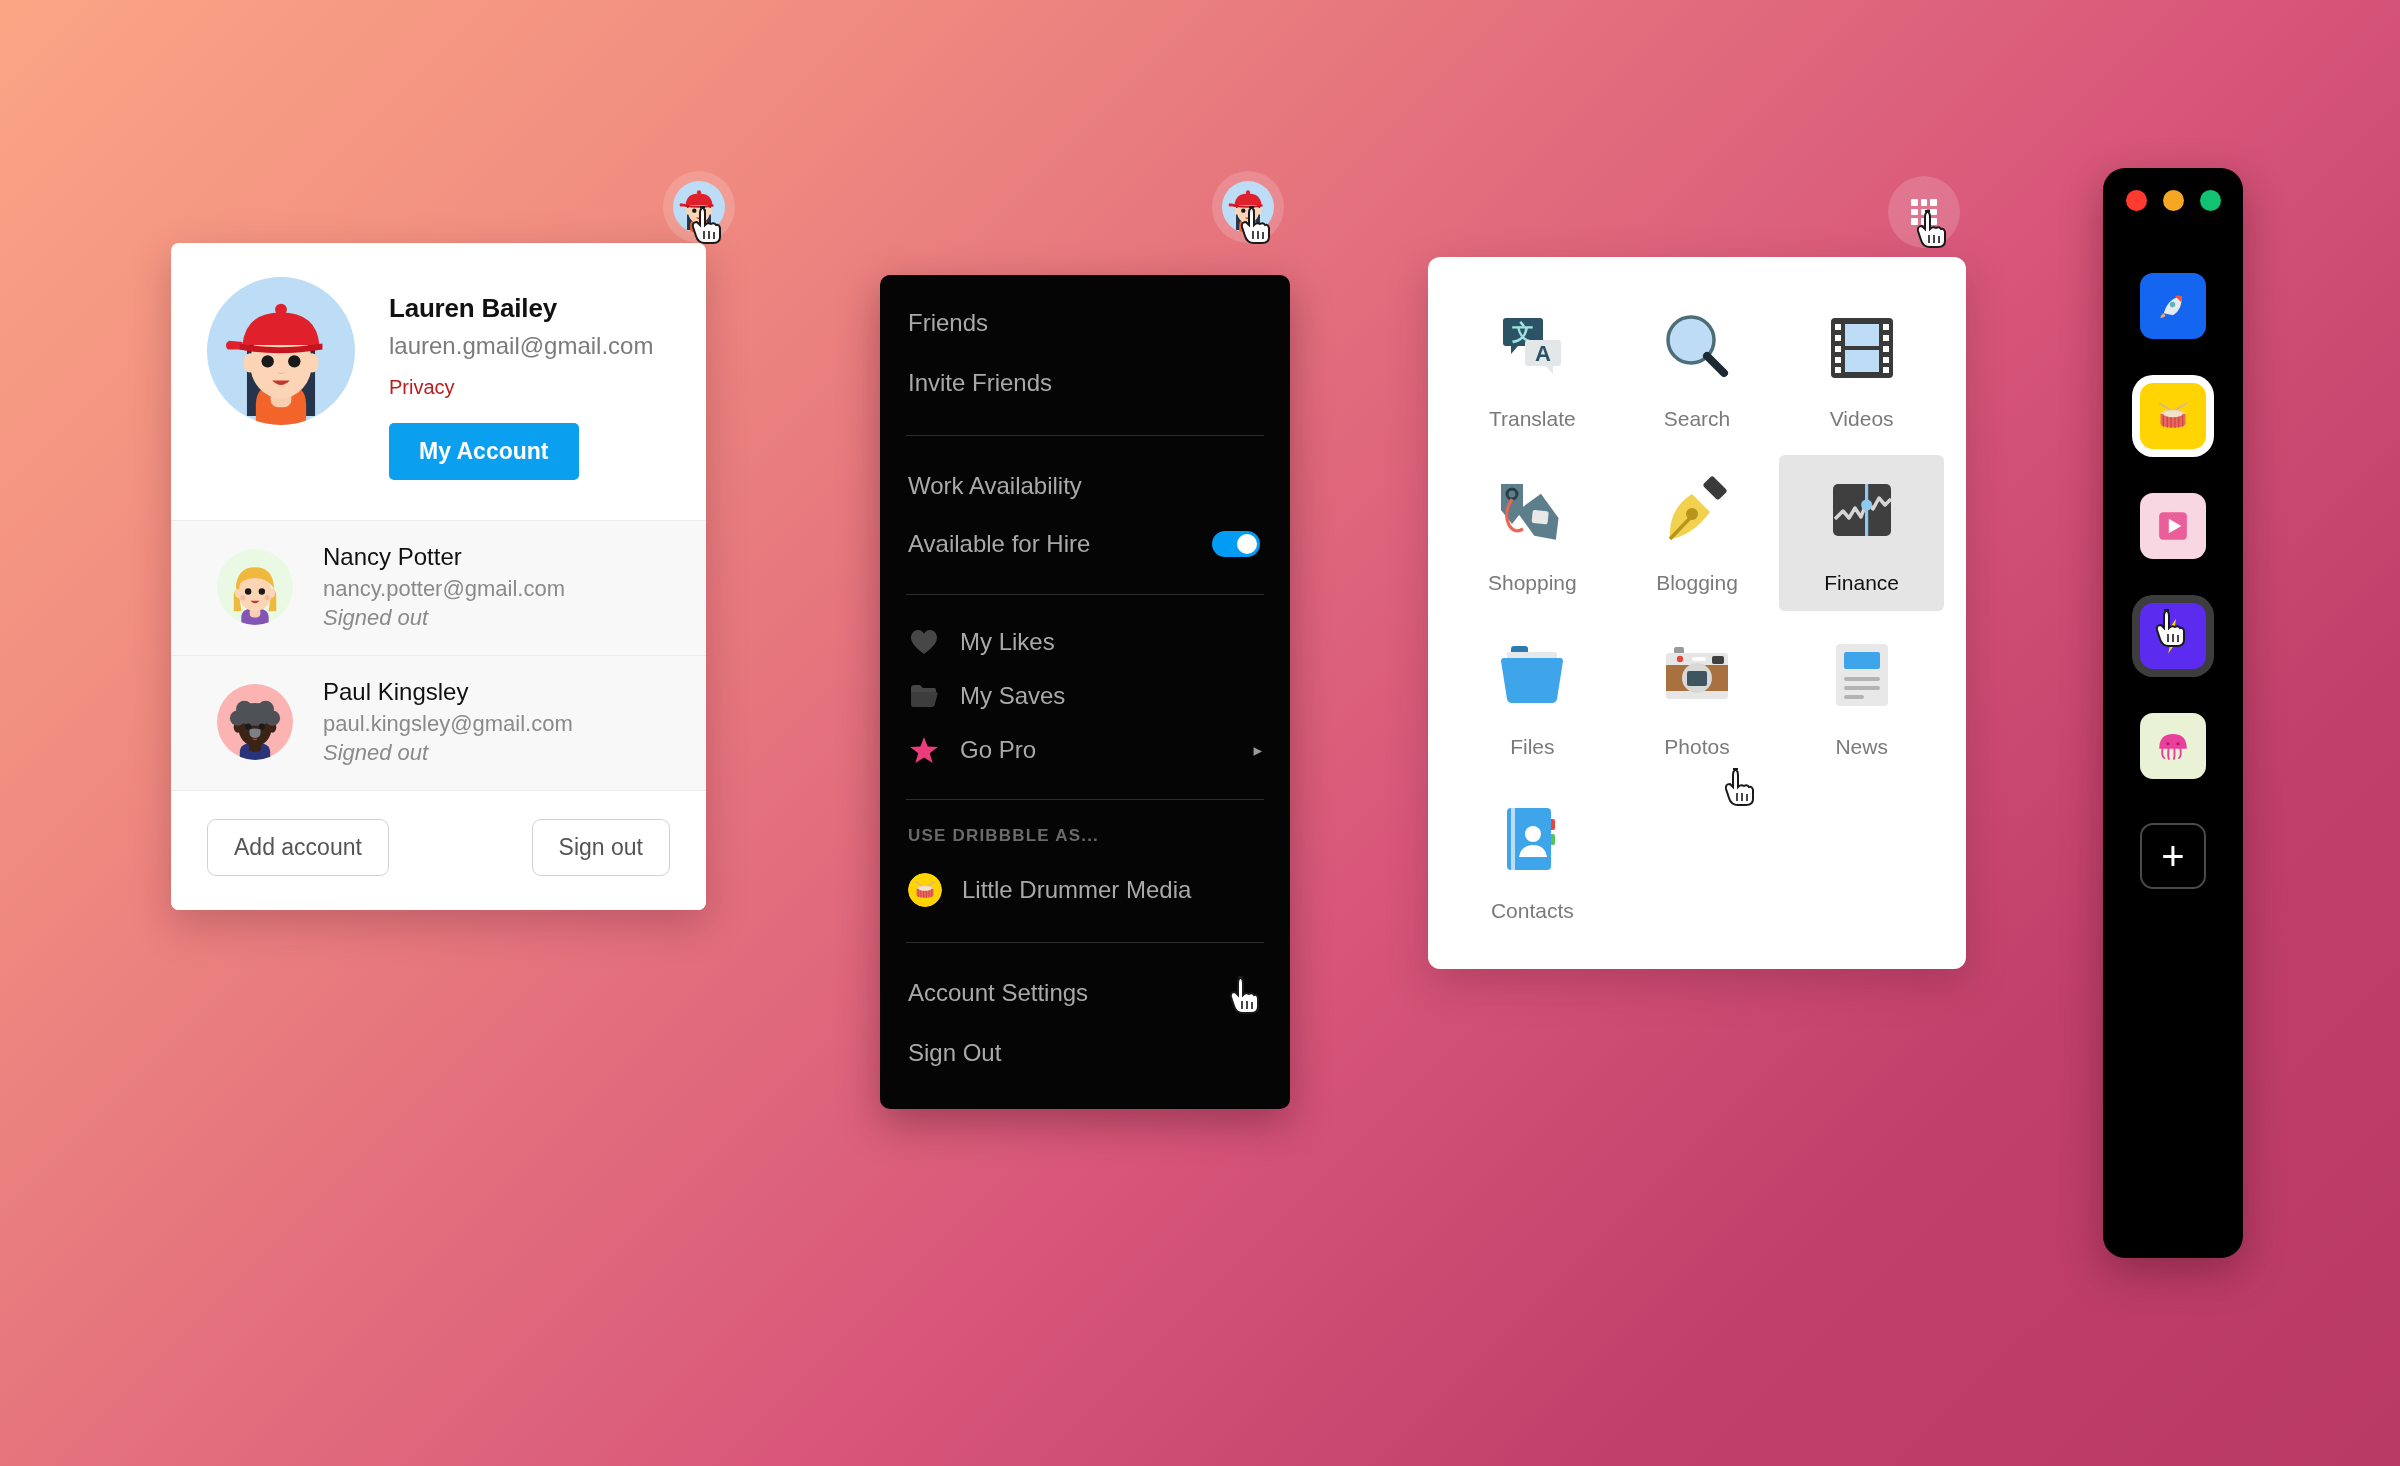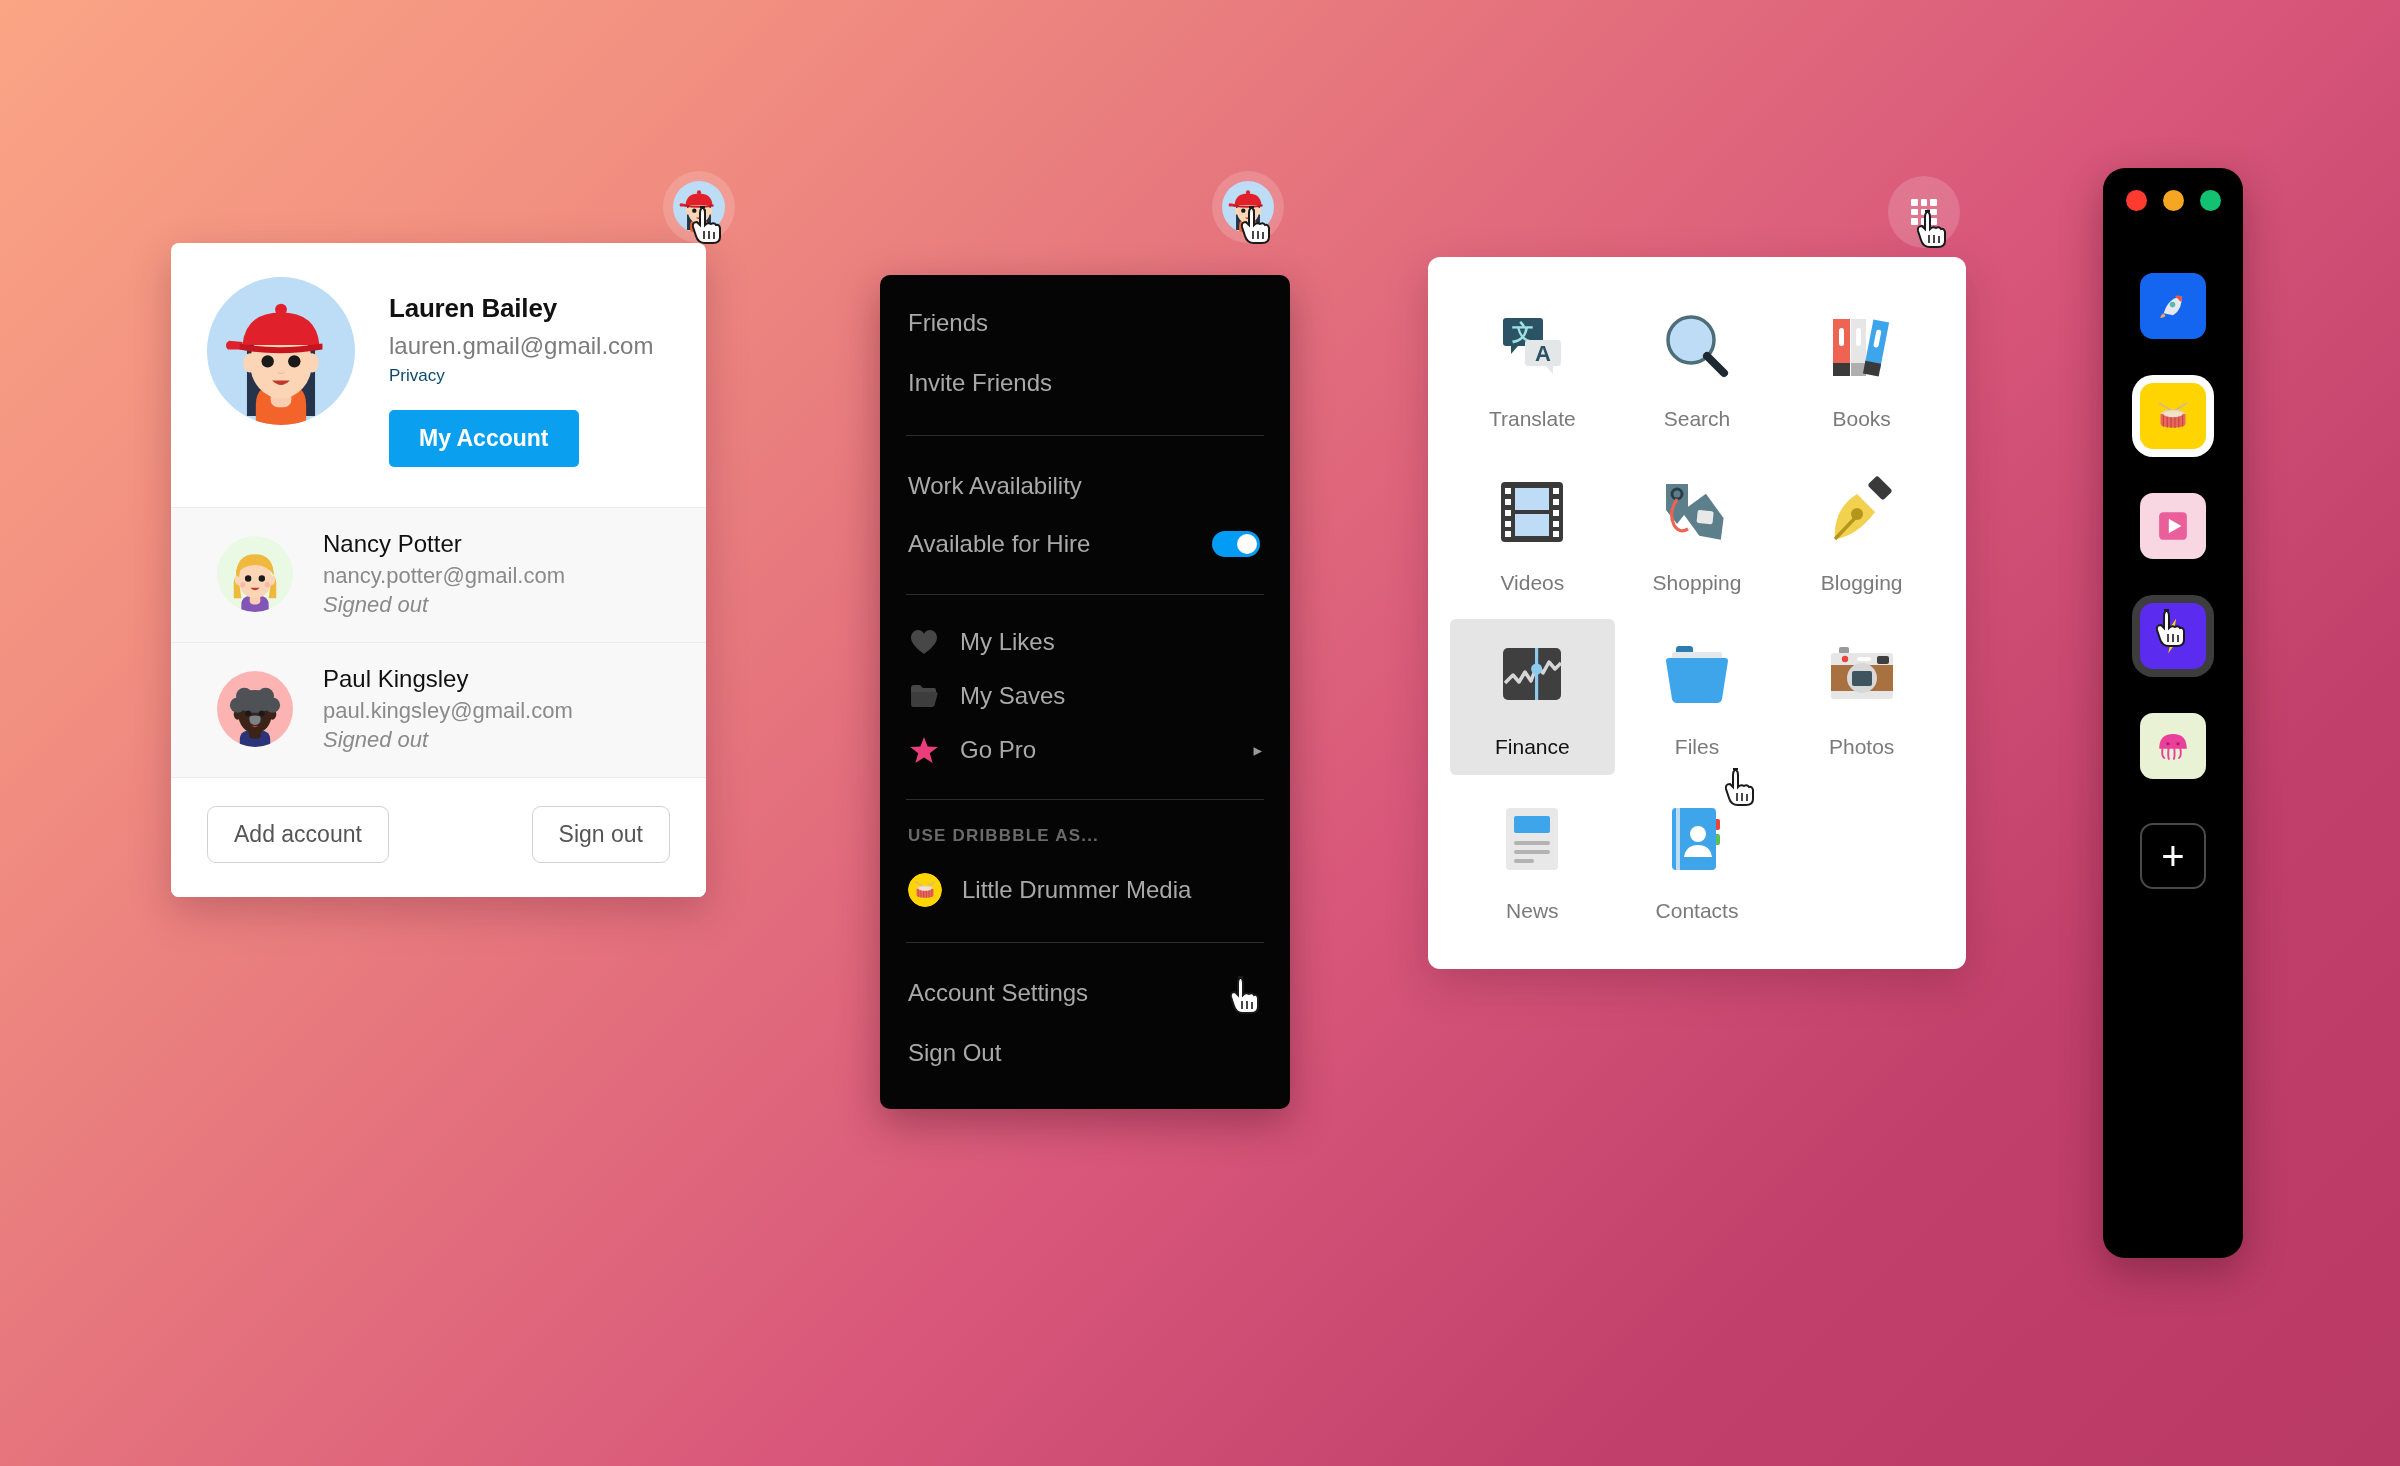"Privacy" .acct-privacy { color: #0c4a6e -> #b91c1c; font-size: 17px -> 20px; margin-top: 6px -> 16px }
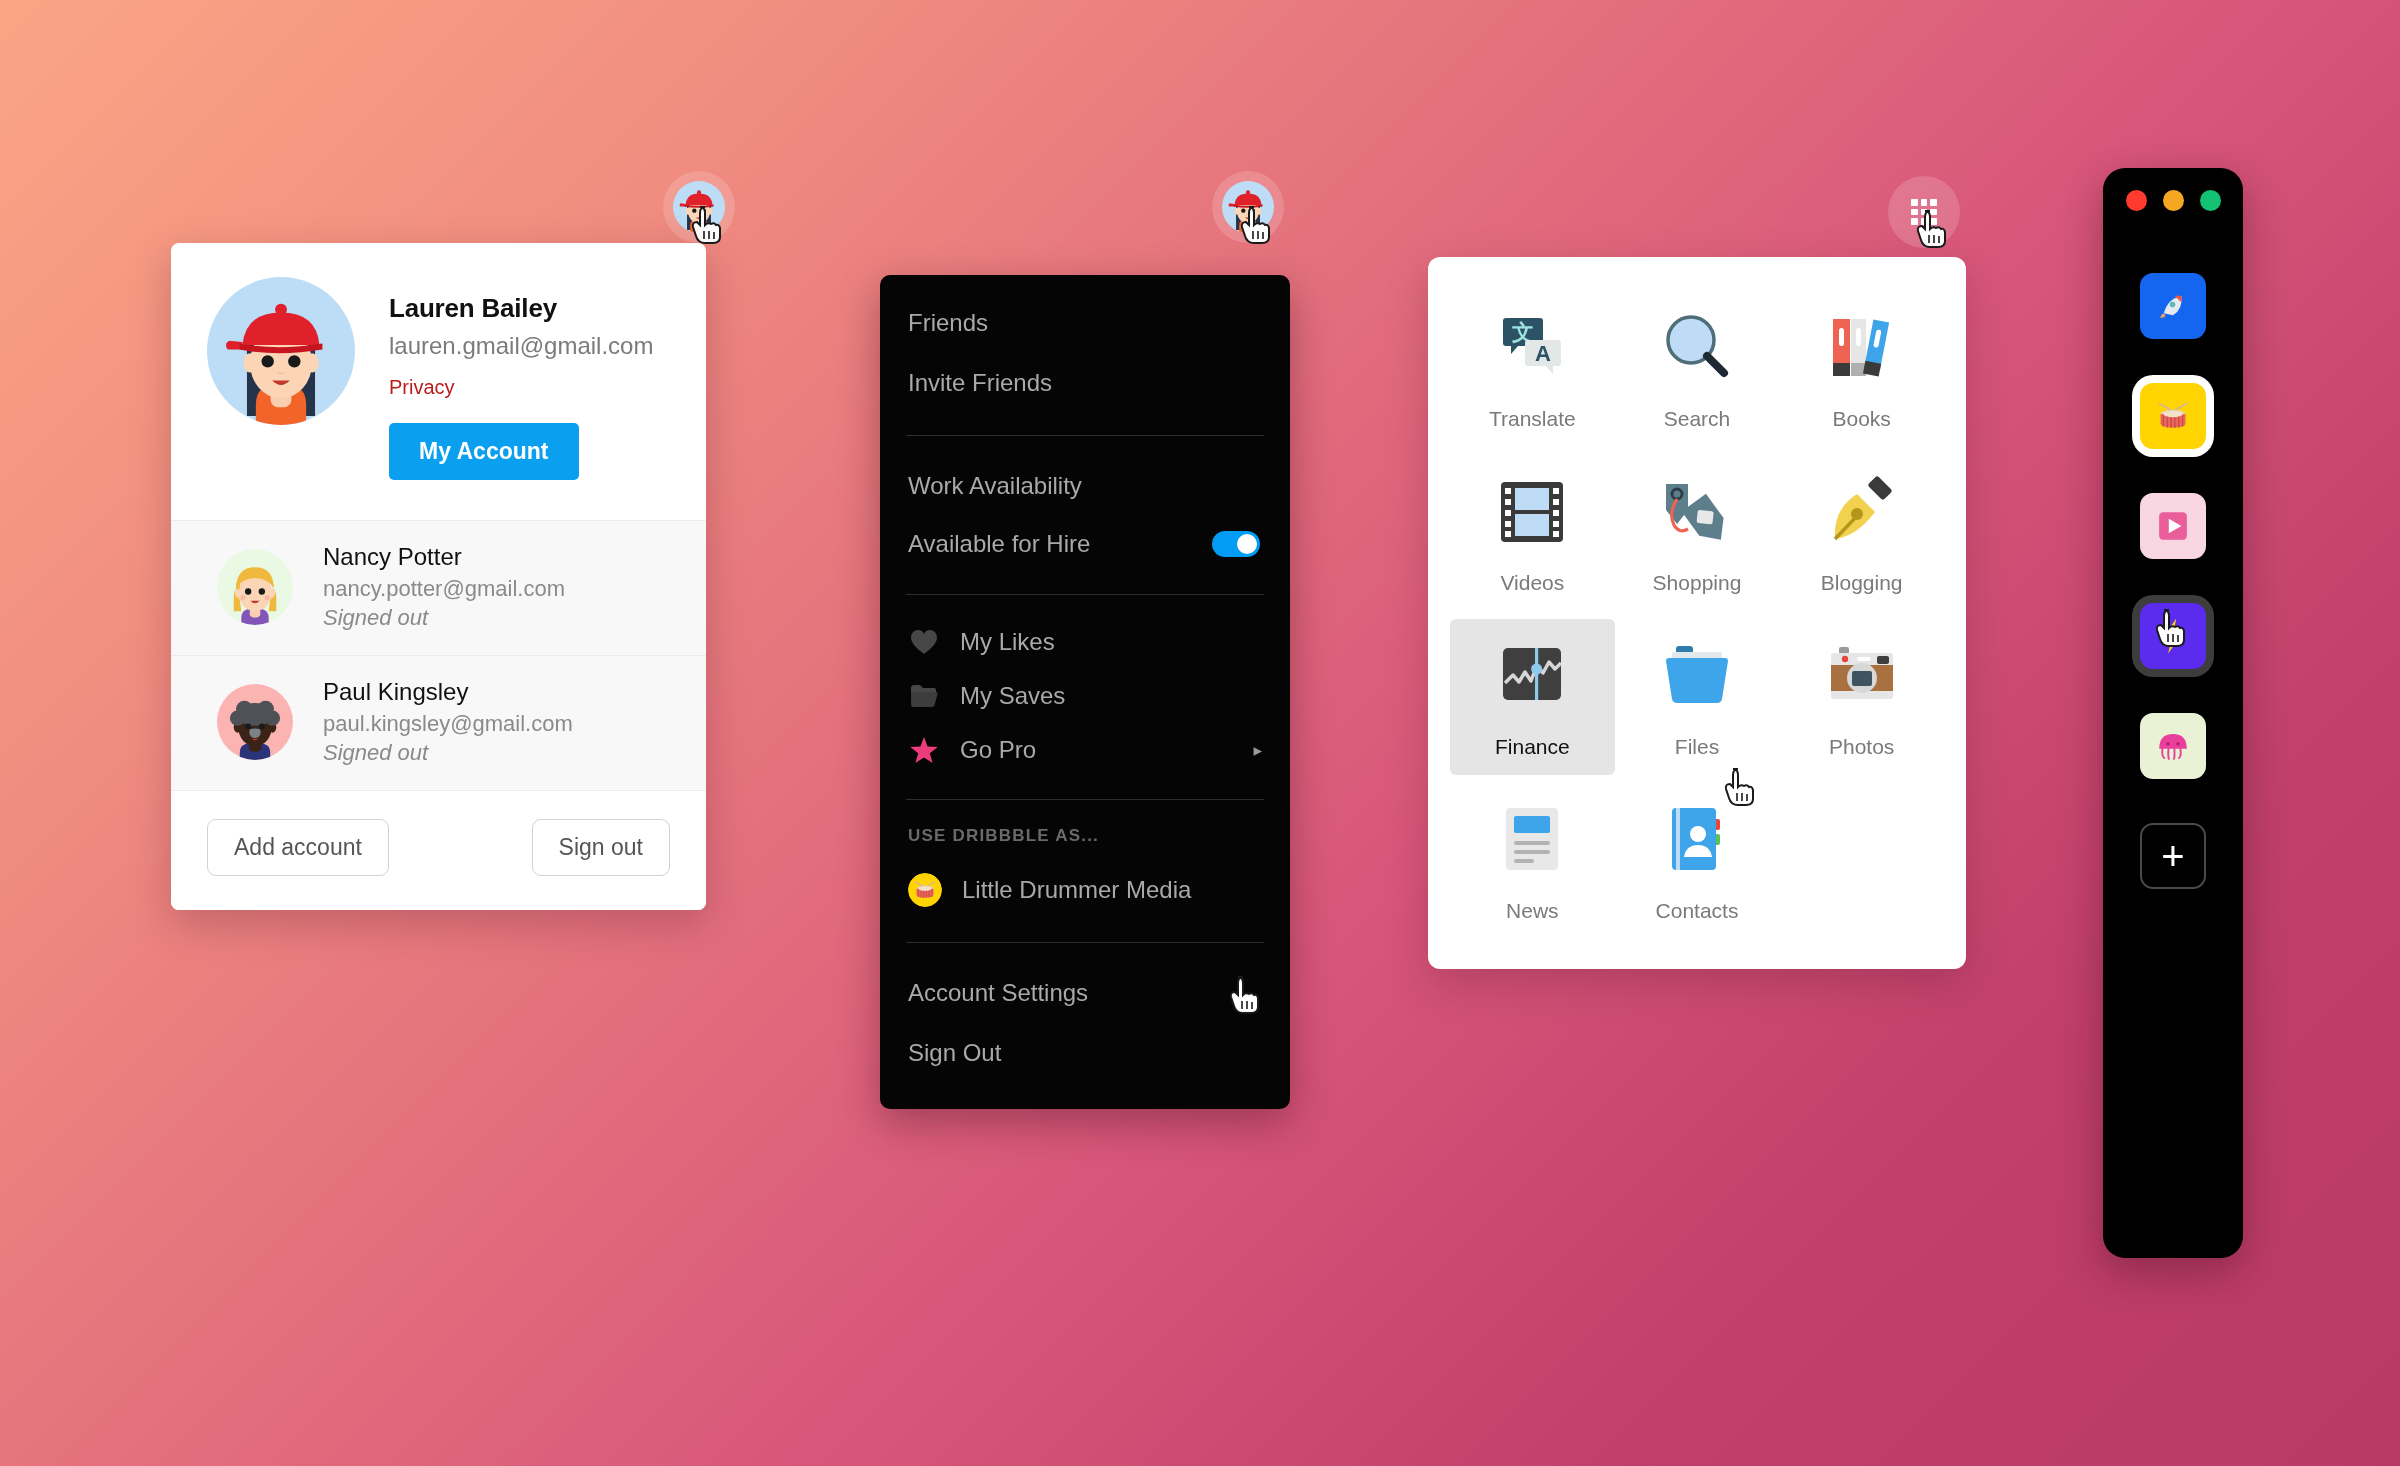"Books" div.app-cell { html: <div> <div> <svg> <rect></rect> <rect></rect> <rect></rect> <rect></rect> <rect></rect> <rect></rect> <g> <rect></rect> <rect></rect> <rect></rect> </g> </svg> </div> <div>Books</div> </div> -> none }
